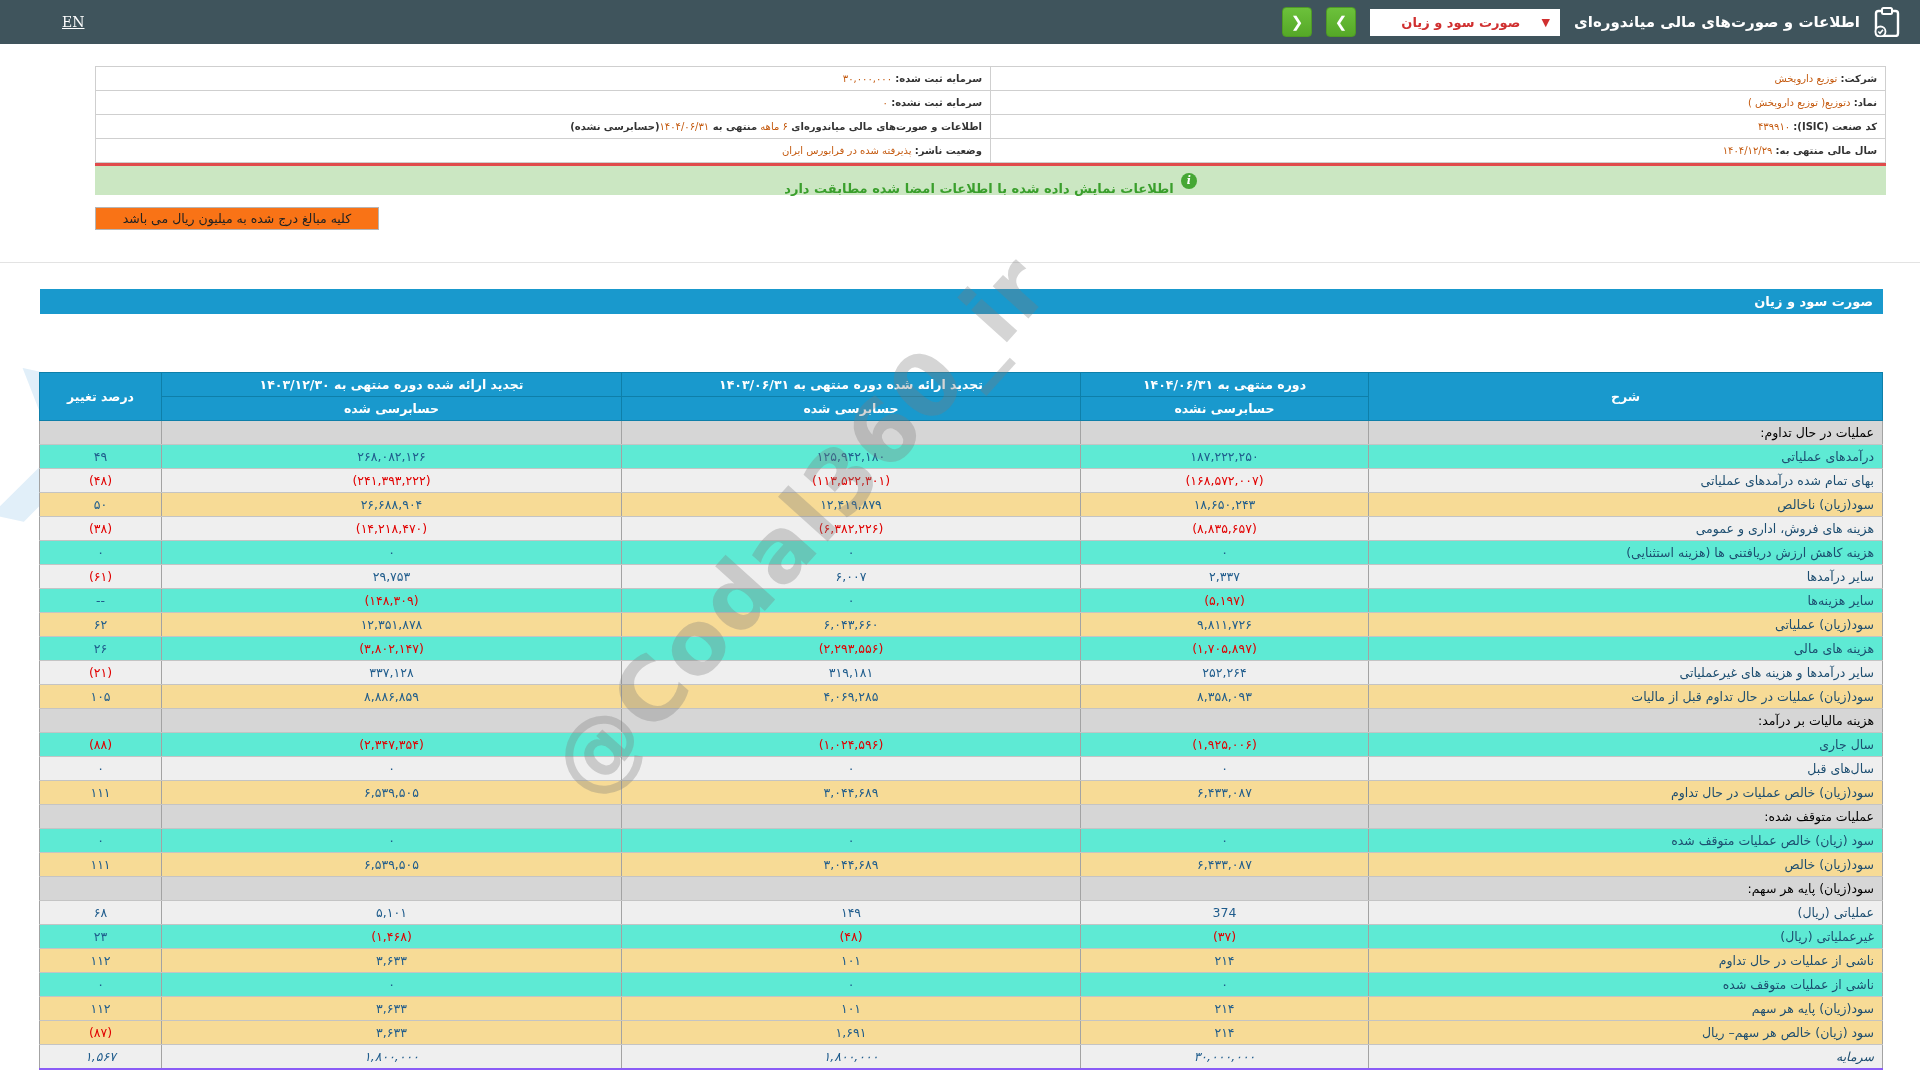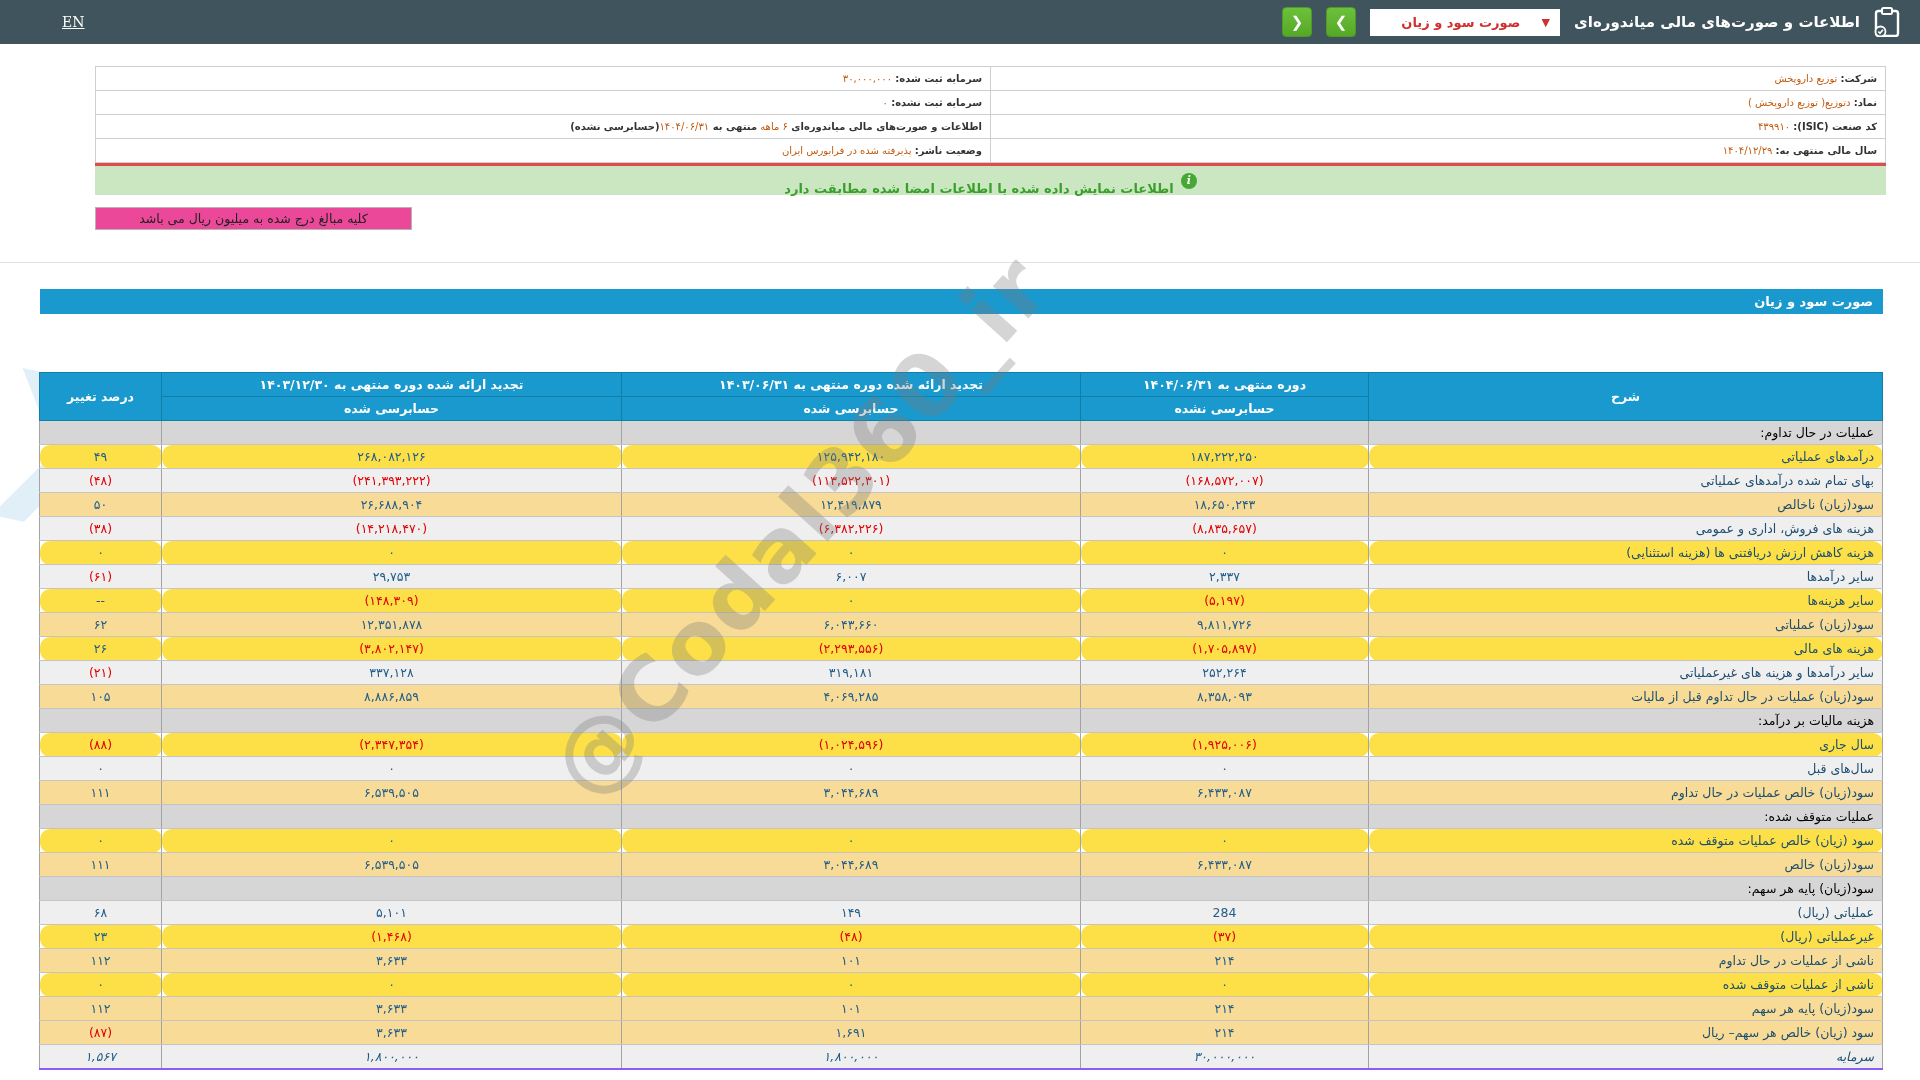"کلیه مبالغ درج شده به" .amounts-note-box { background: #ec4899 -> #f97316; width: 317px -> 284px }
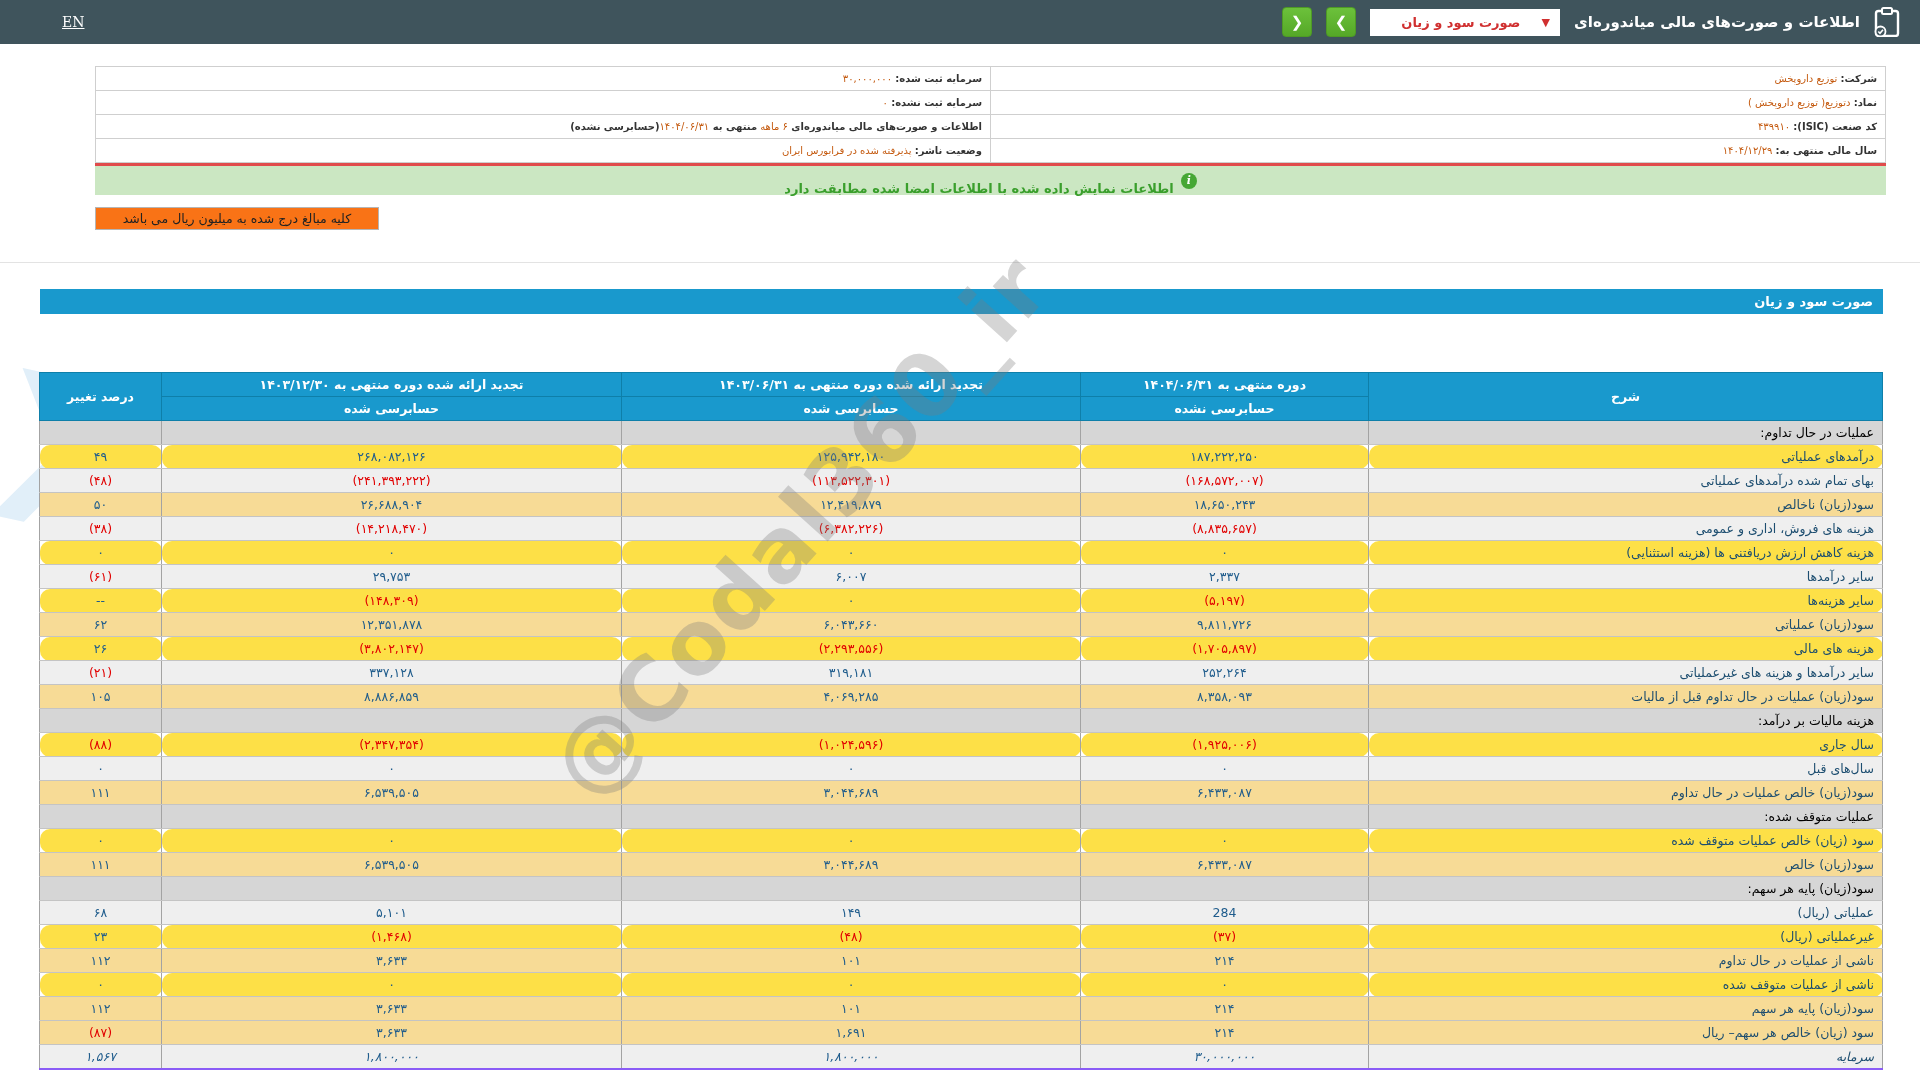"۴۹" .stmt tr.bg-blue td { background: #fde047 -> #5eead4; border-radius: 10px -> none }
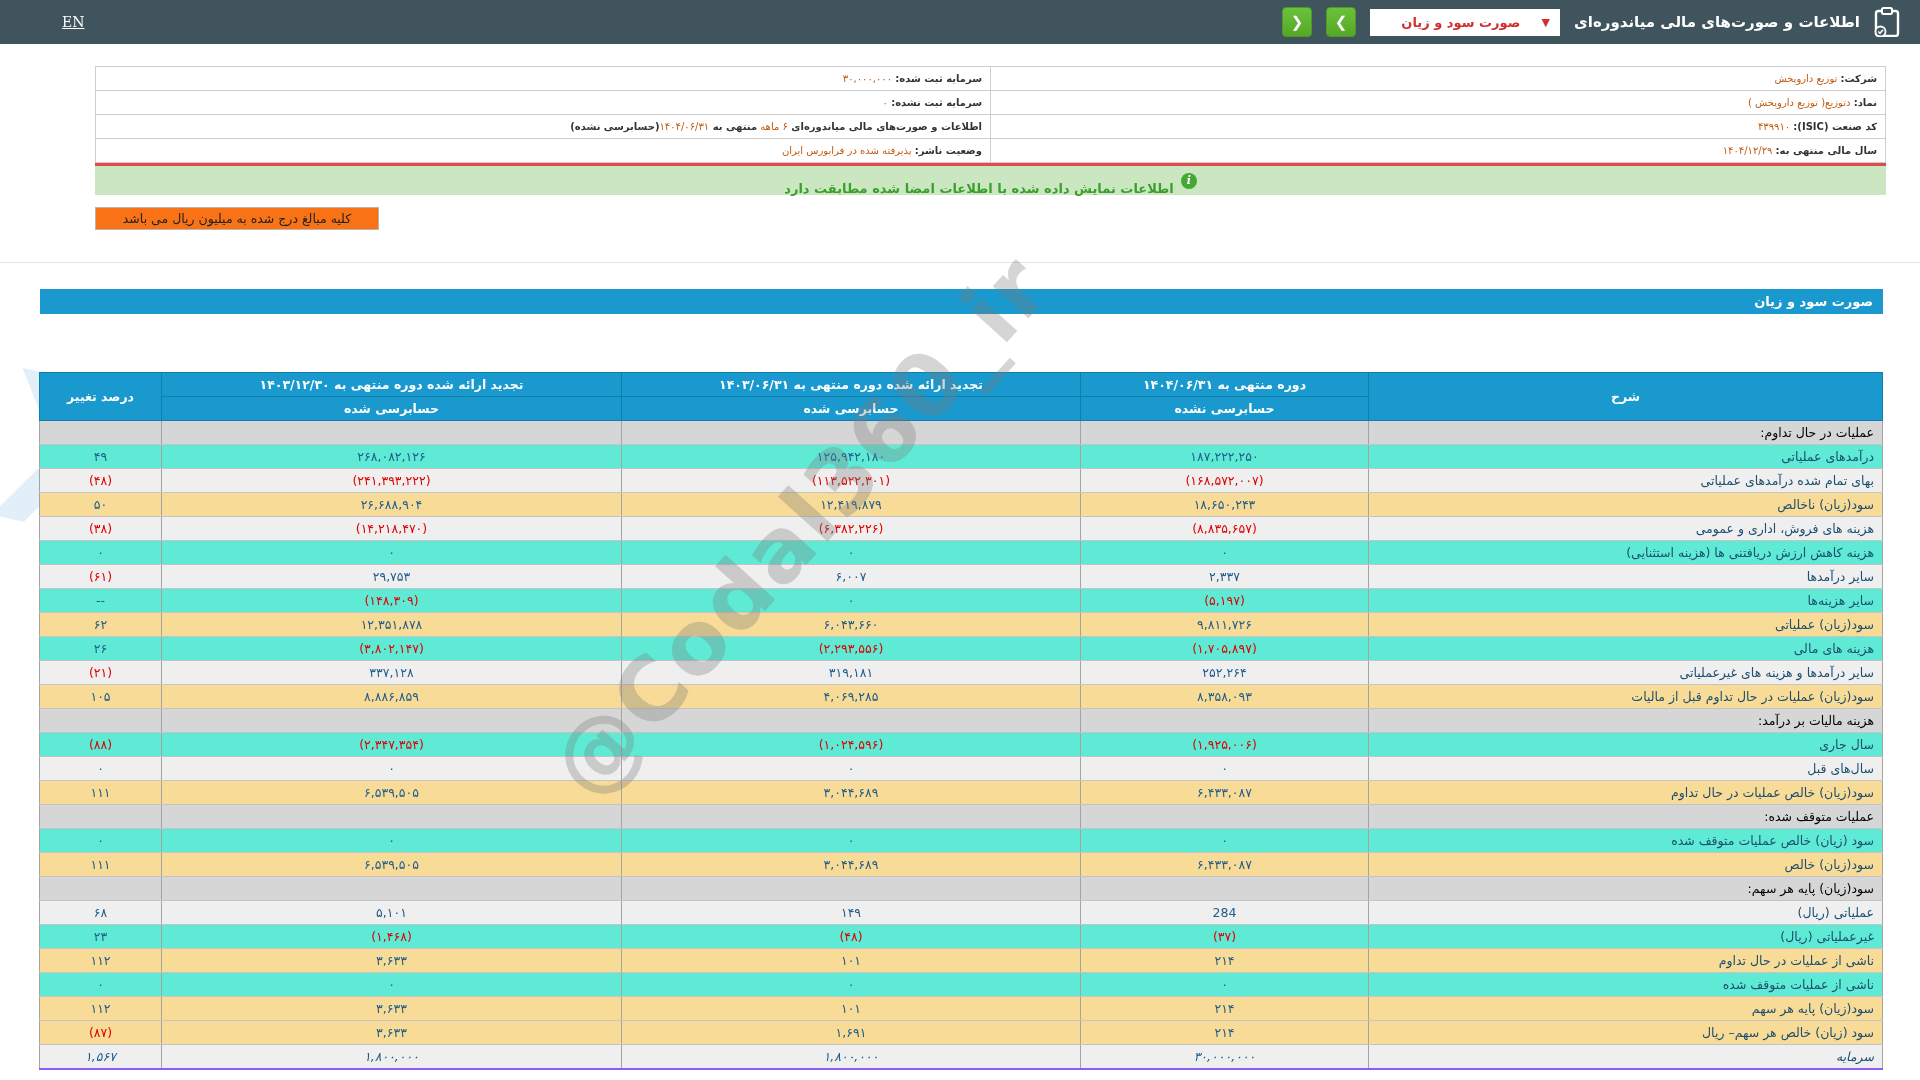"284" td.val { text: 284 -> 374 }
